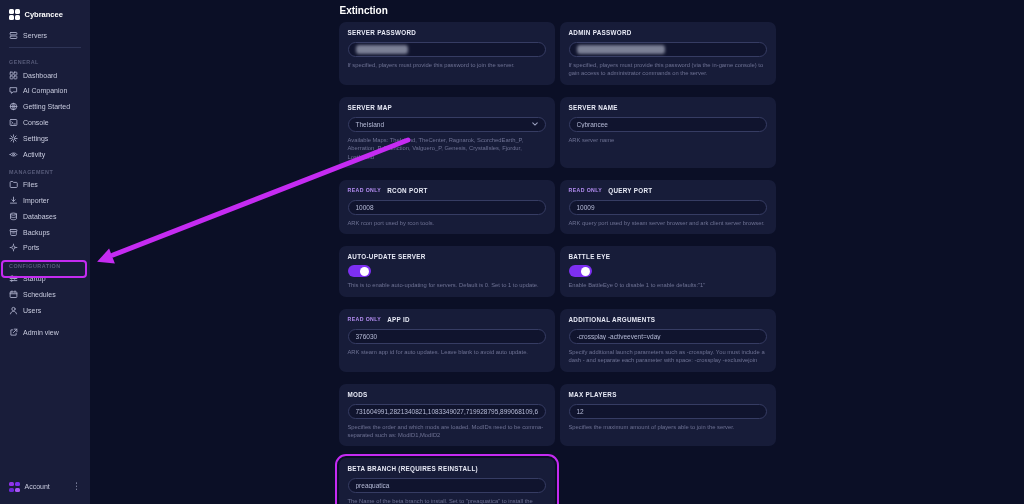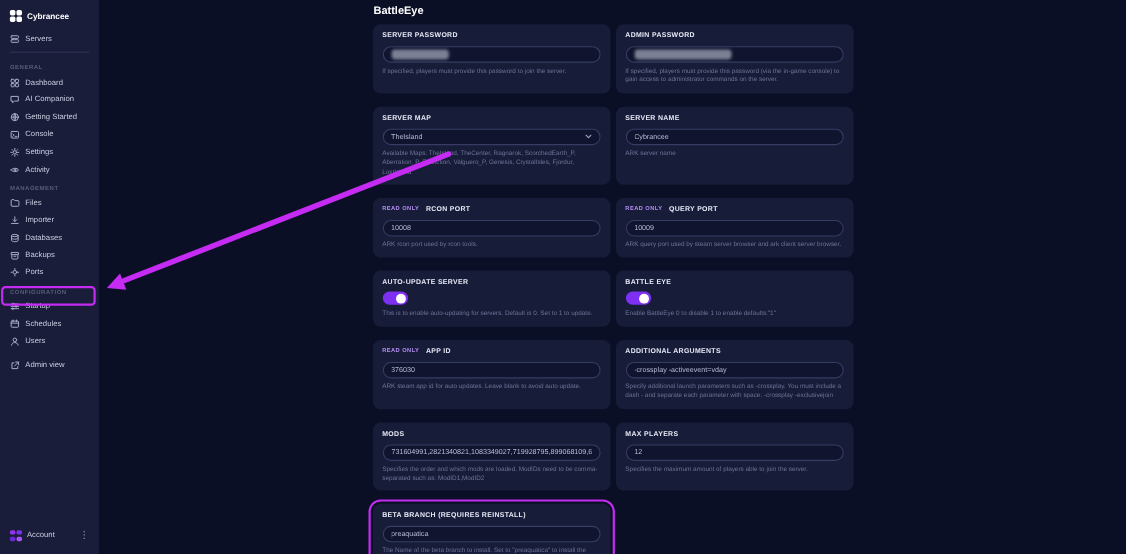"BattleEye" h1.title { text: BattleEye -> Extinction }
